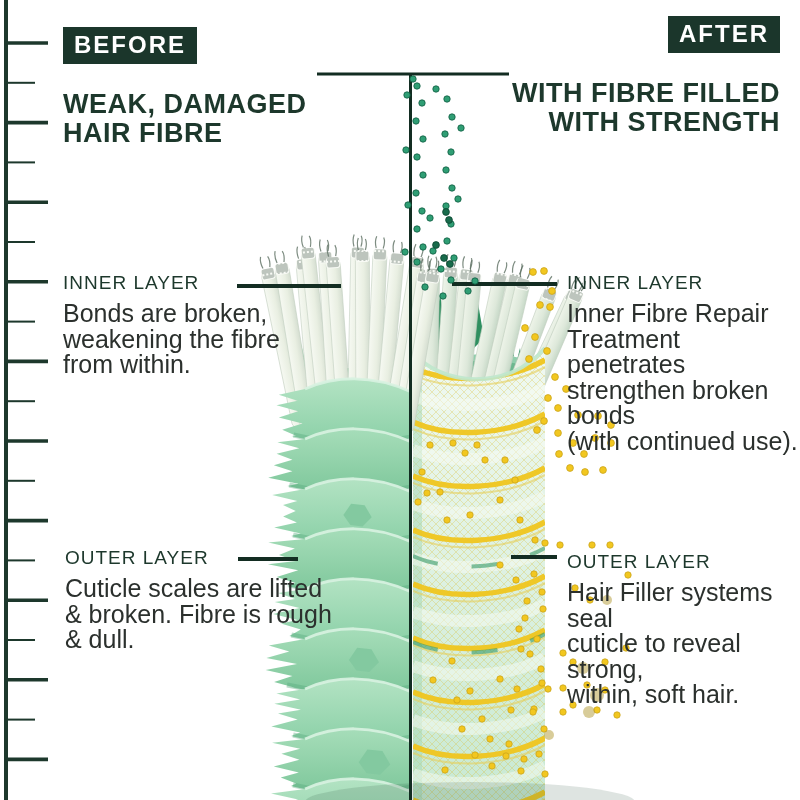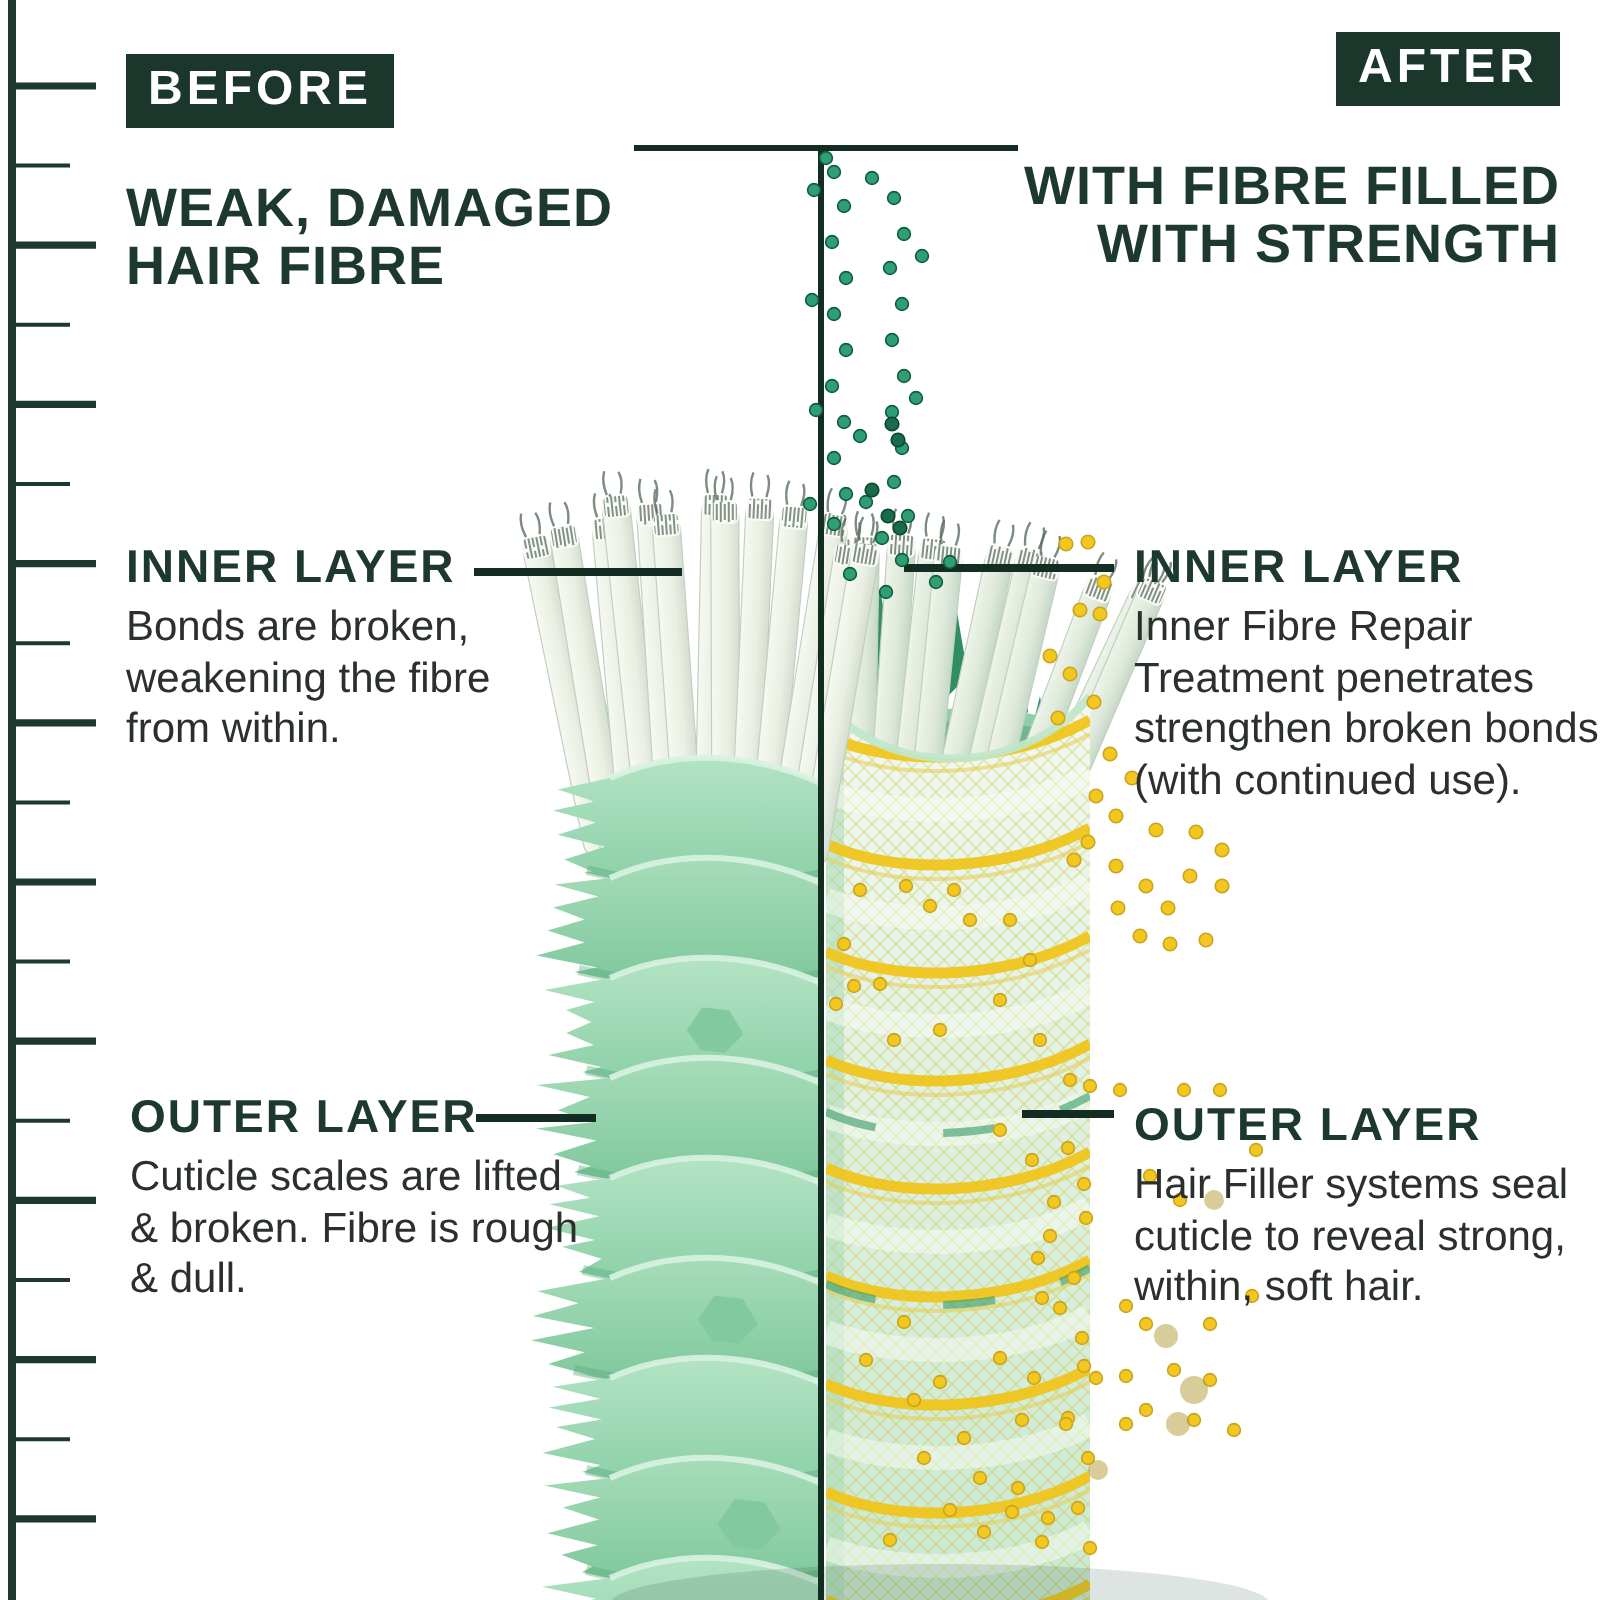"INNER LAYER" .block .title { font-size: 23px -> 19px; font-weight: 700 -> 400 }
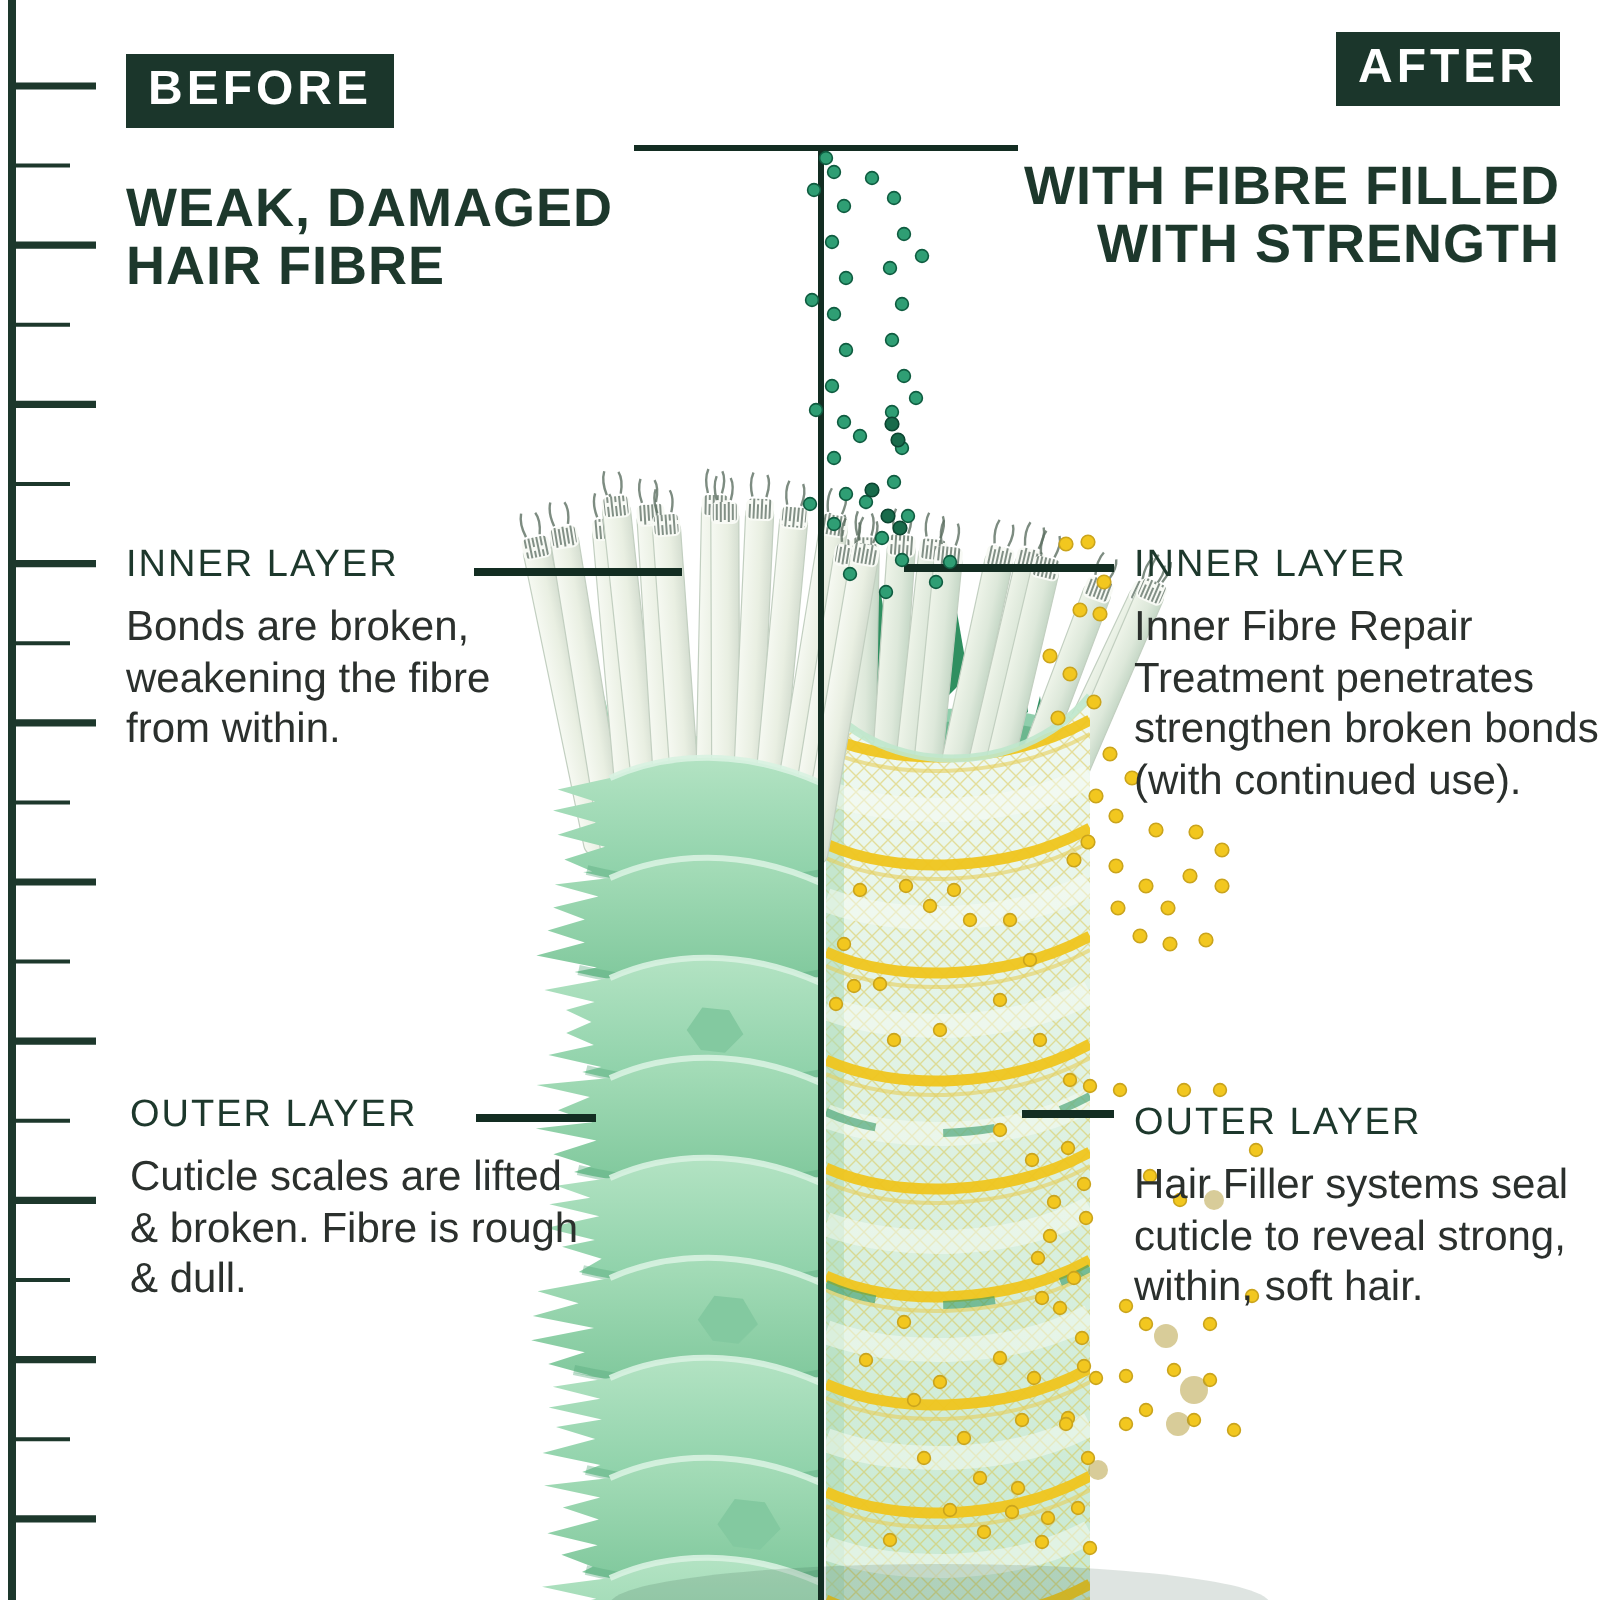"Bonds are broken," .block .body { font-size: 21px -> 25px }
